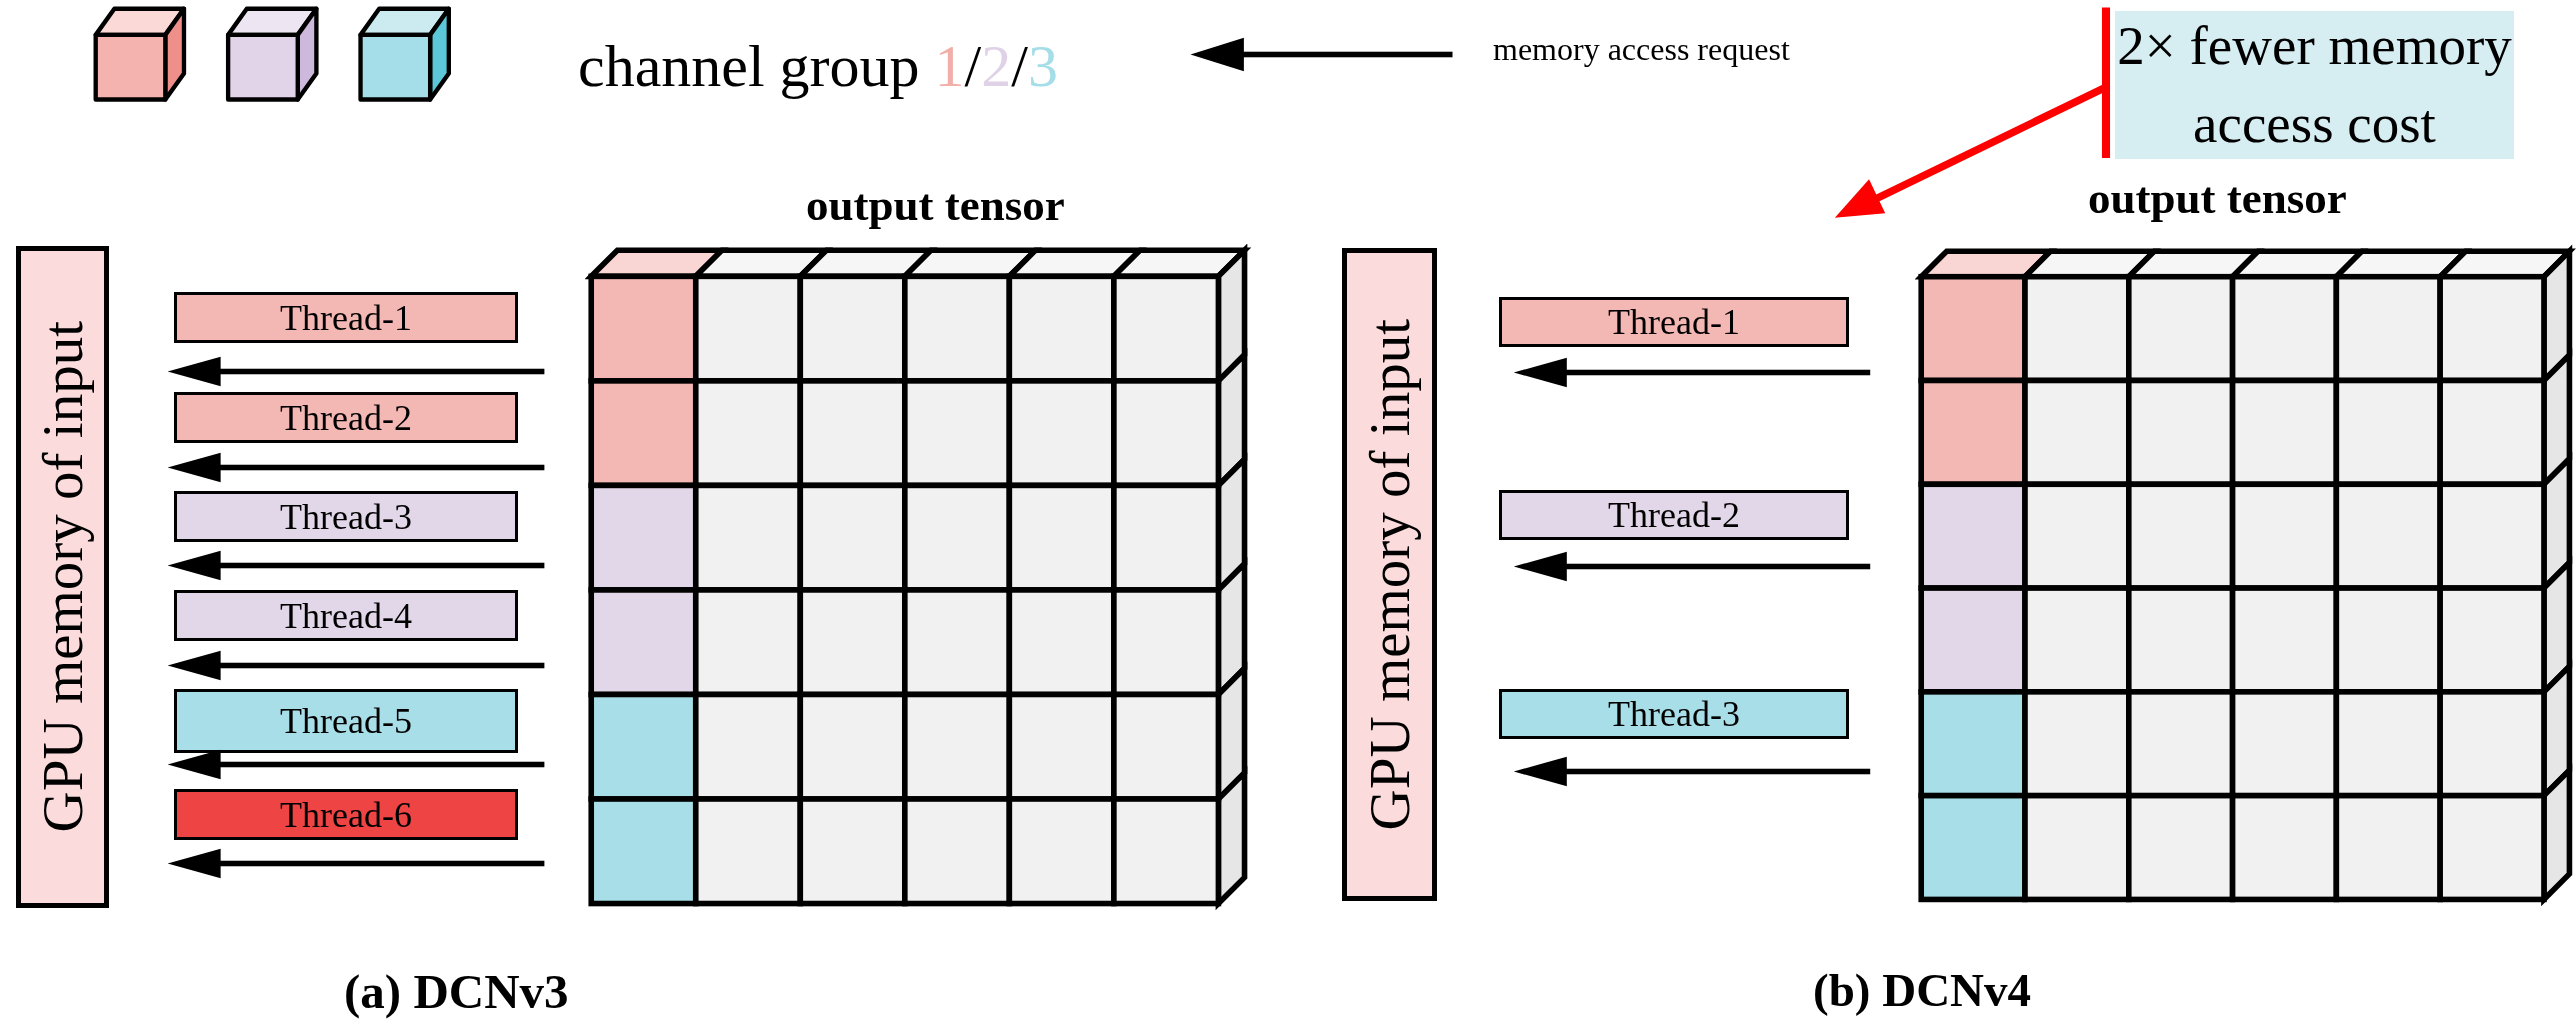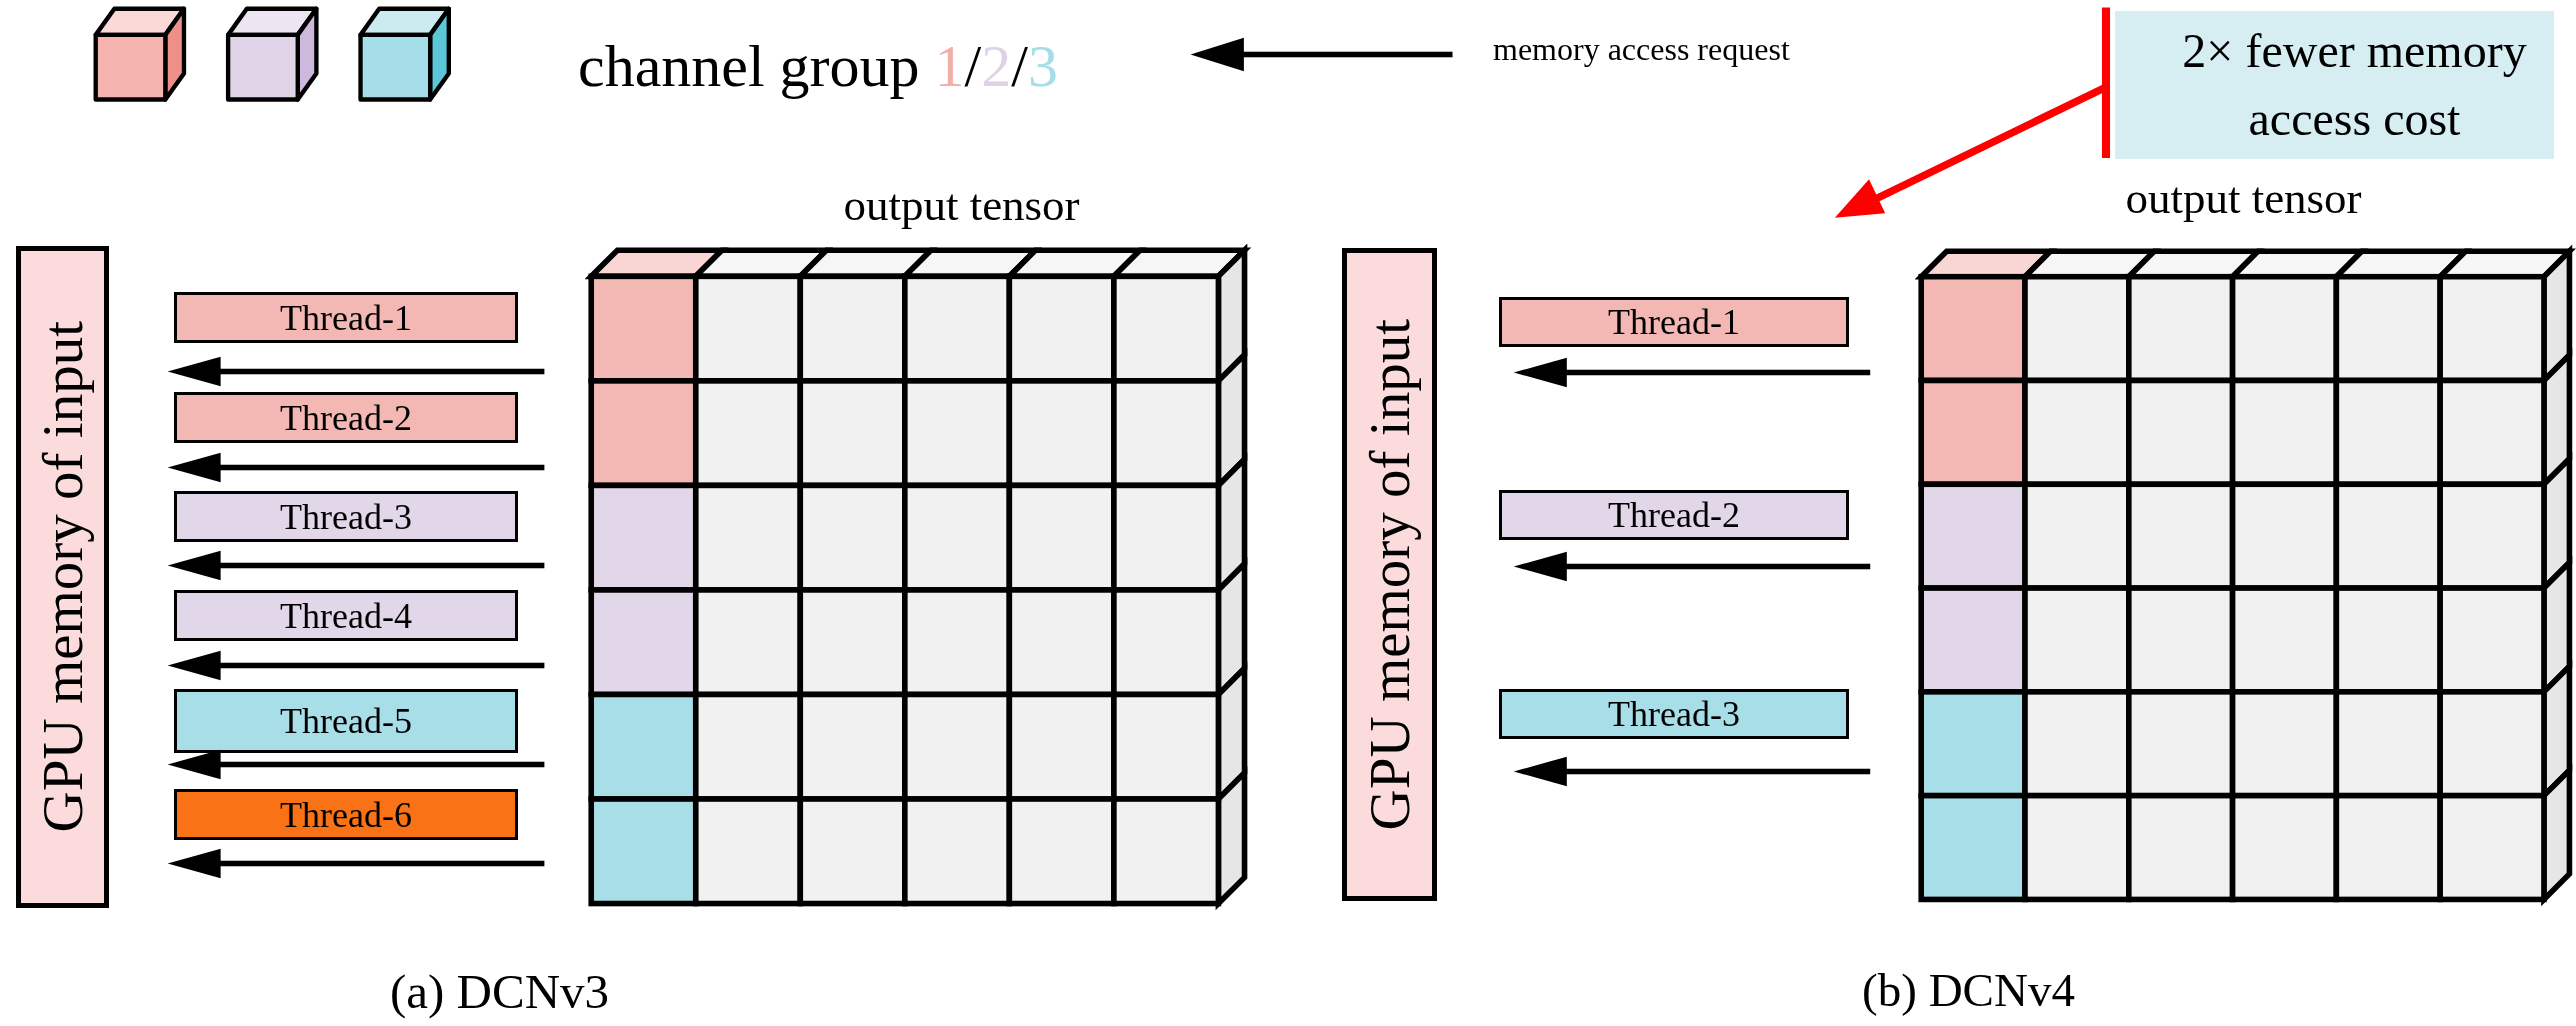"2× fewer memory" #callout { font-size: 48px -> 55px; padding-left: 40px -> none }
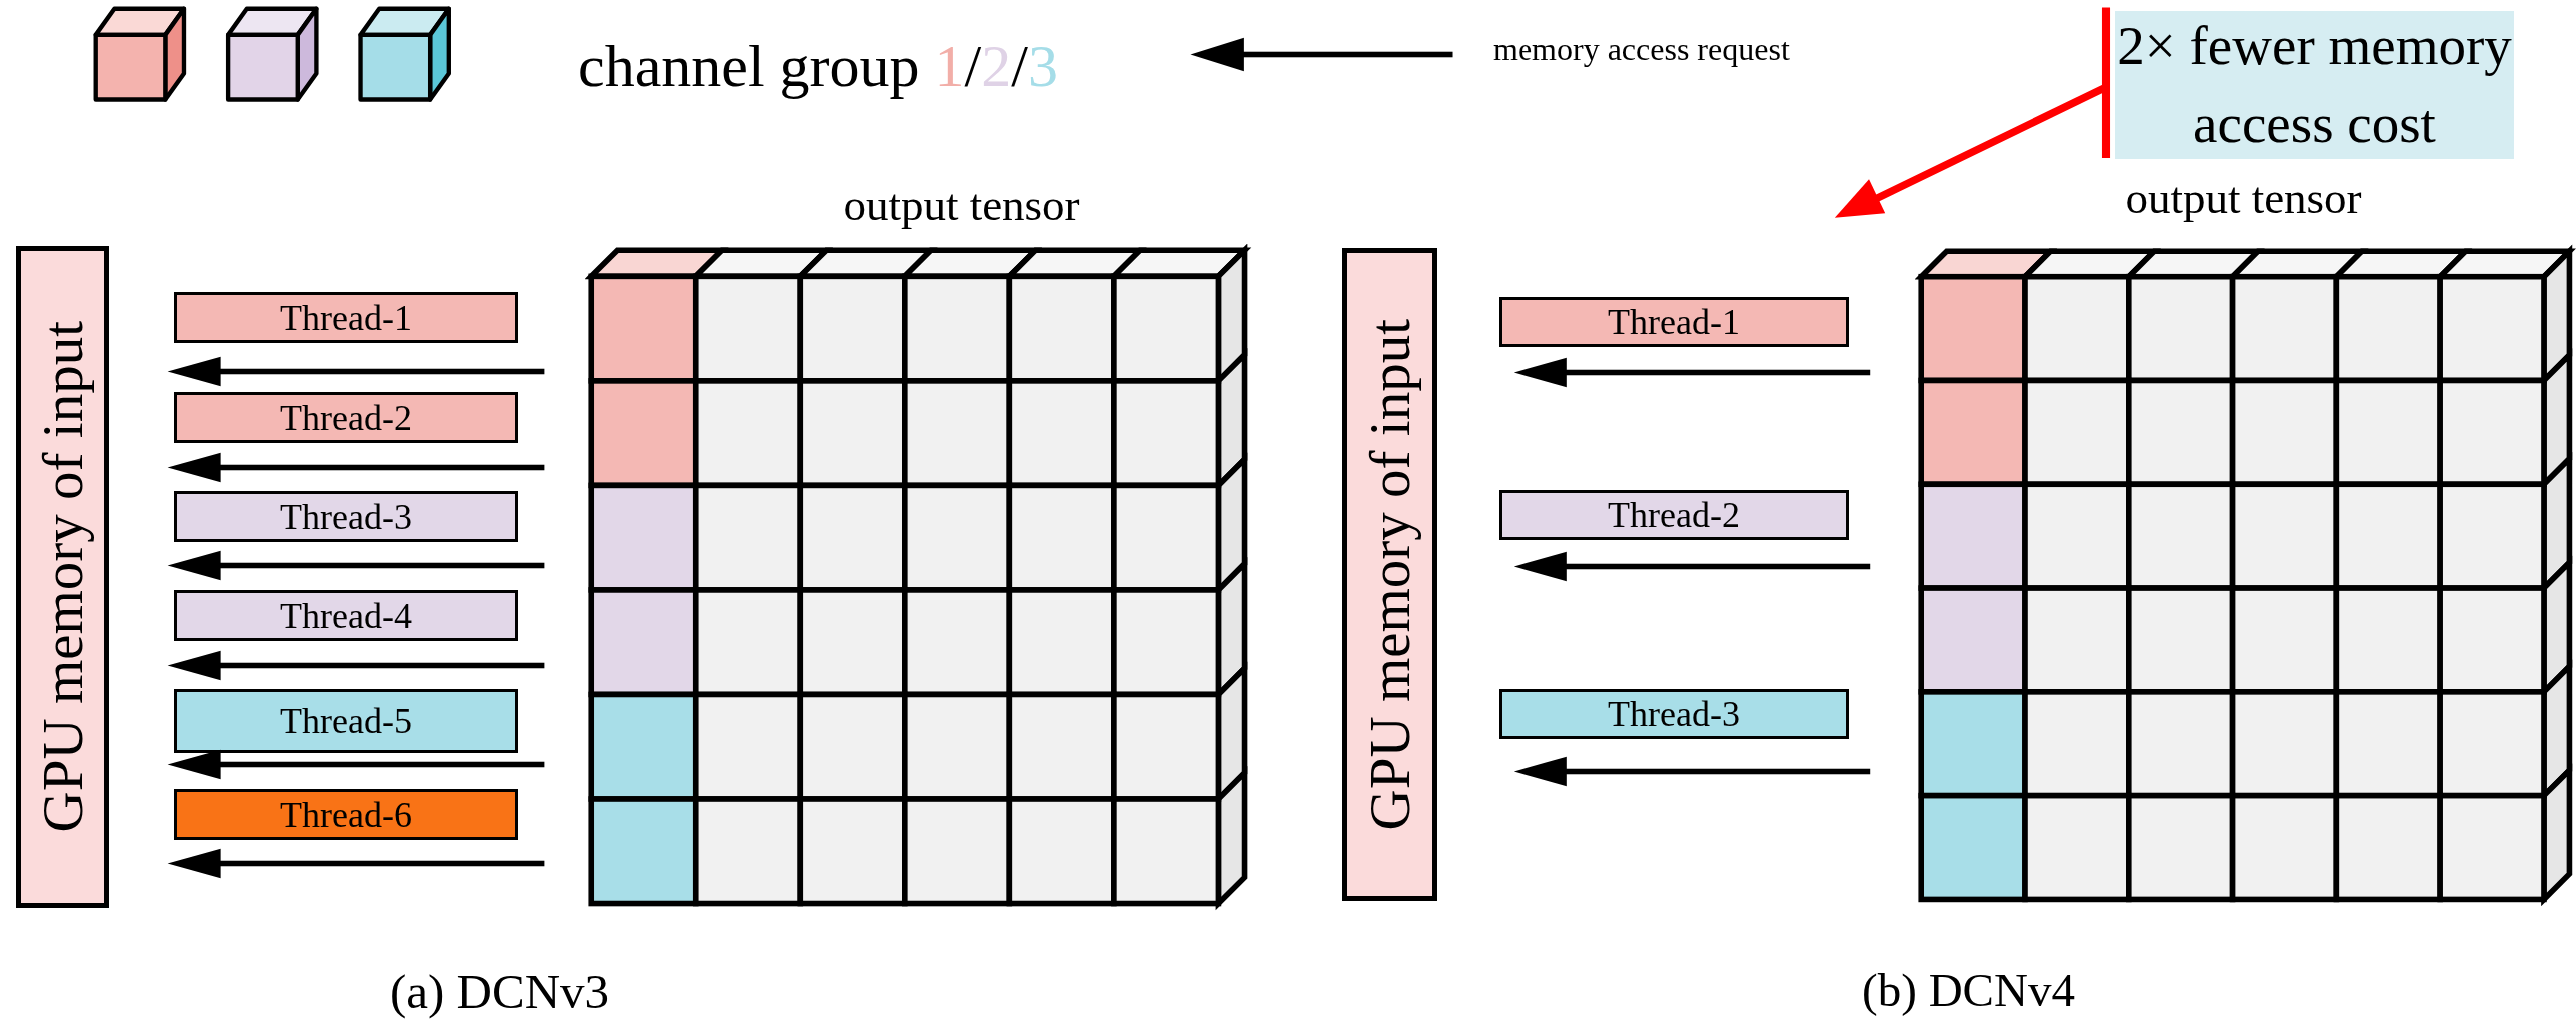"output tensor" .center { font-weight: none -> bold; text-align: center -> none }
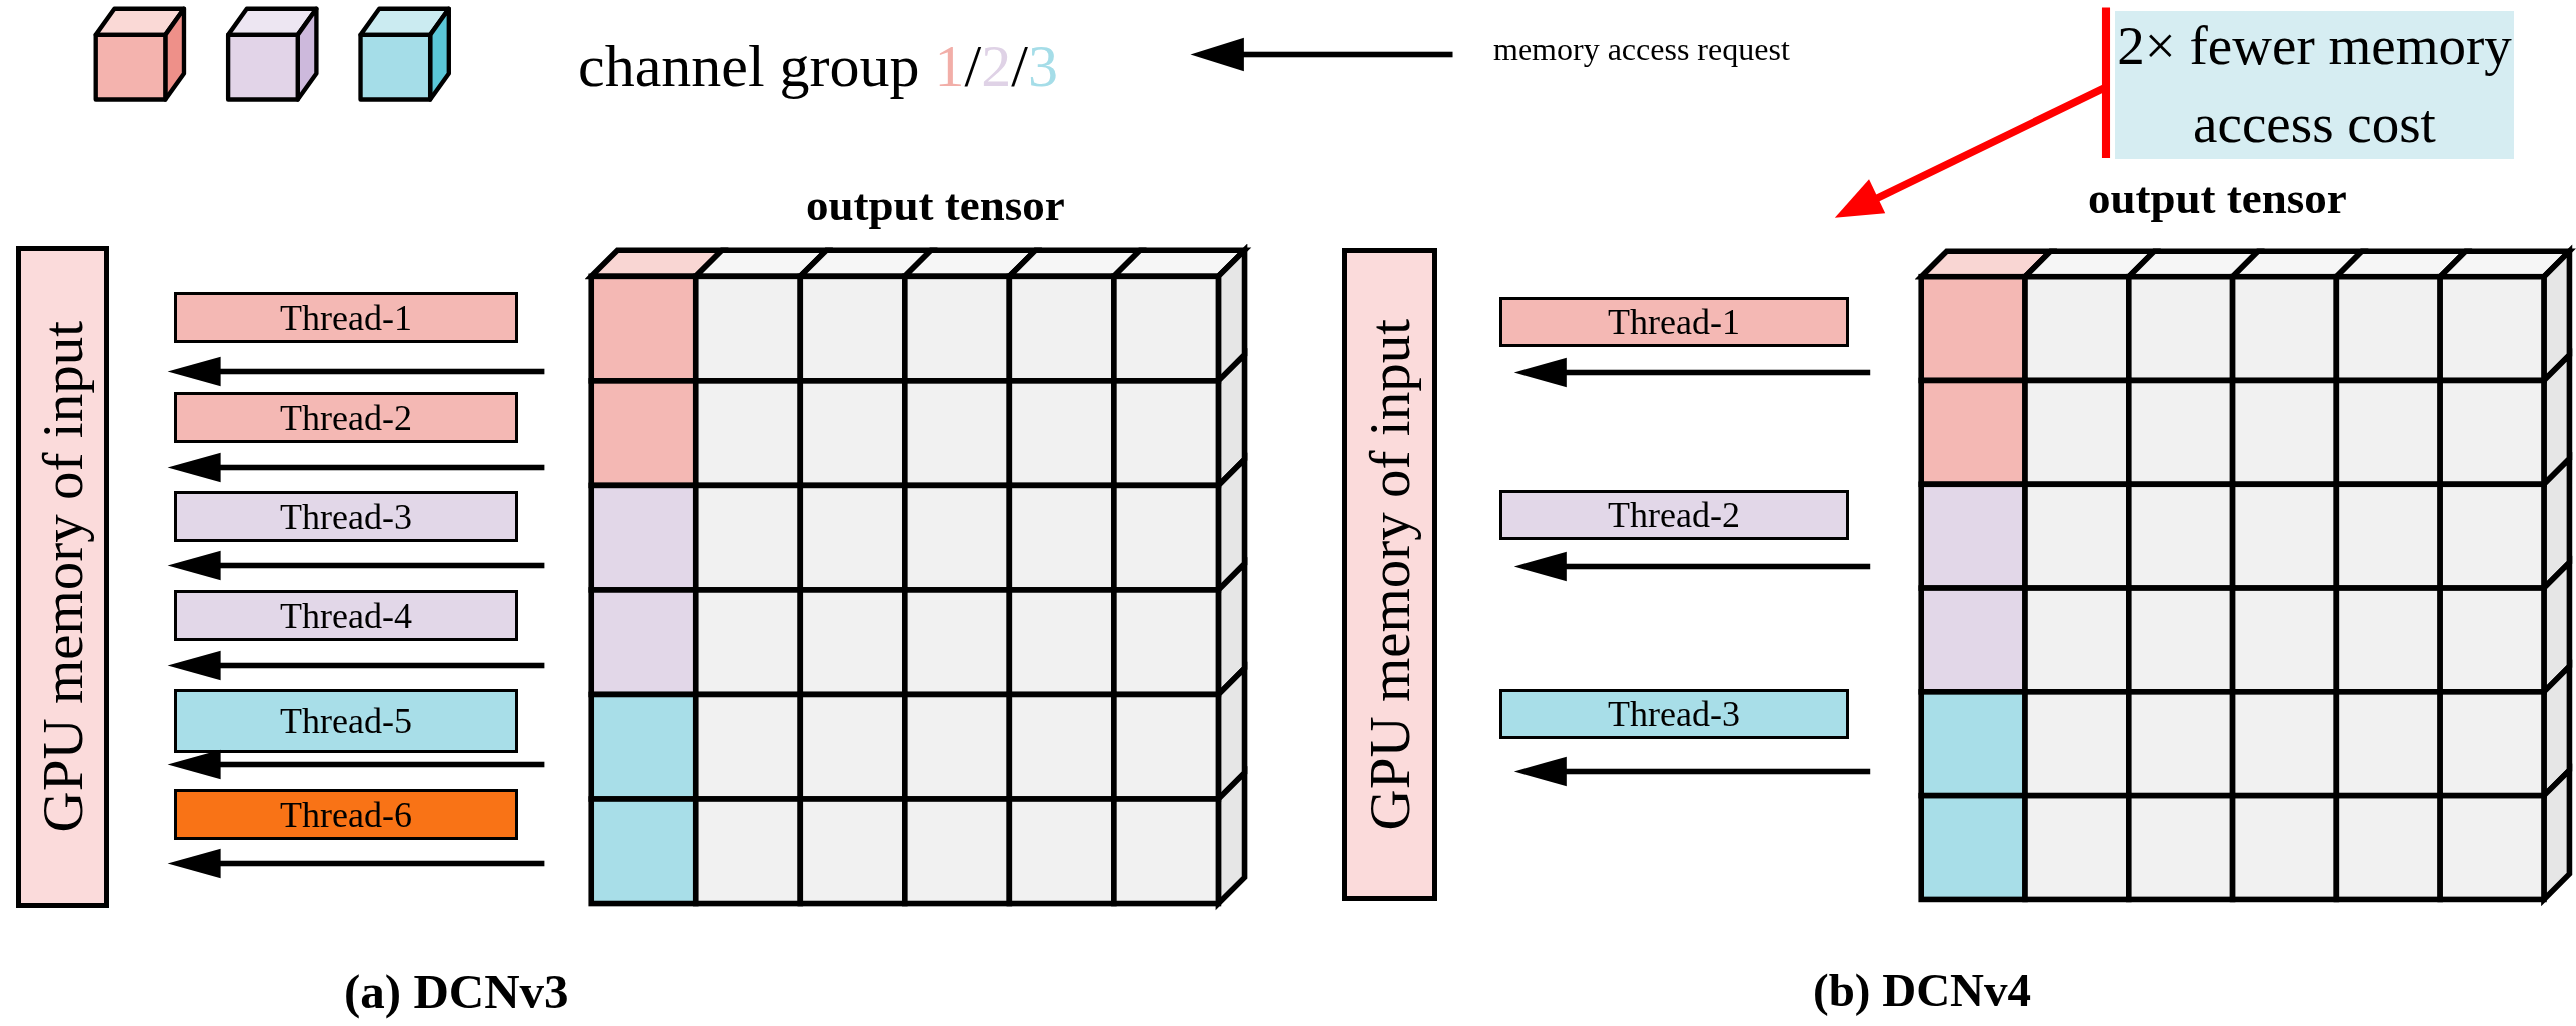"Thread-6" div.thread-box { background: #f97316 -> #ef4444 }
